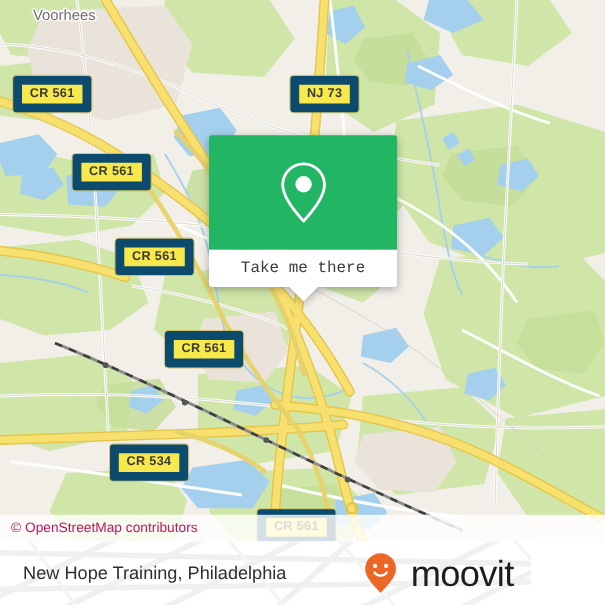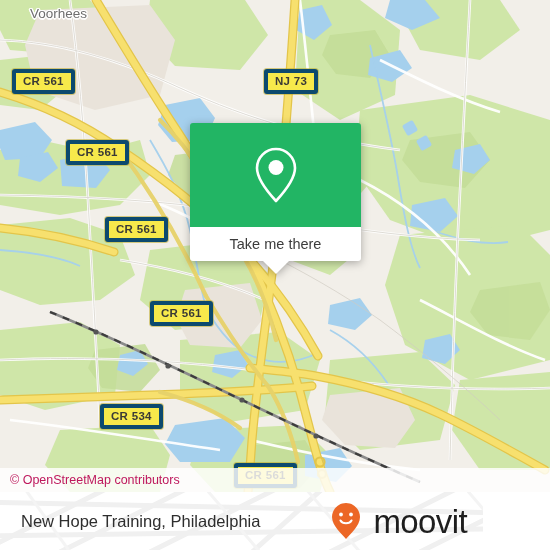"CR 561" .shield { border: 4px solid #0c4a6e -> 8px solid #0c4a6e }
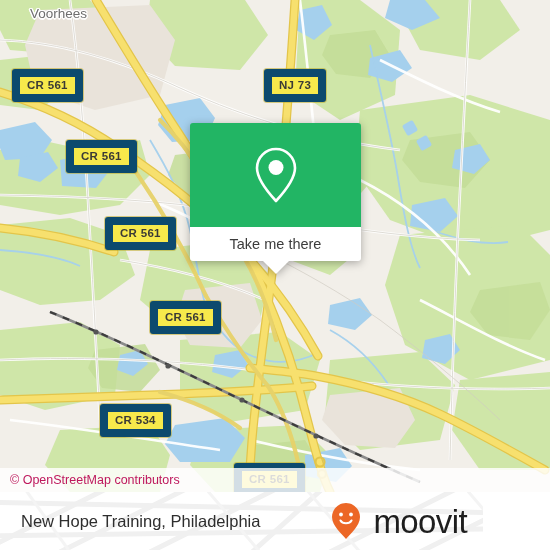"Take me there" #take-me-there-button { font-family: Liberation Sans, sans-serif -> Liberation Mono, monospace }
